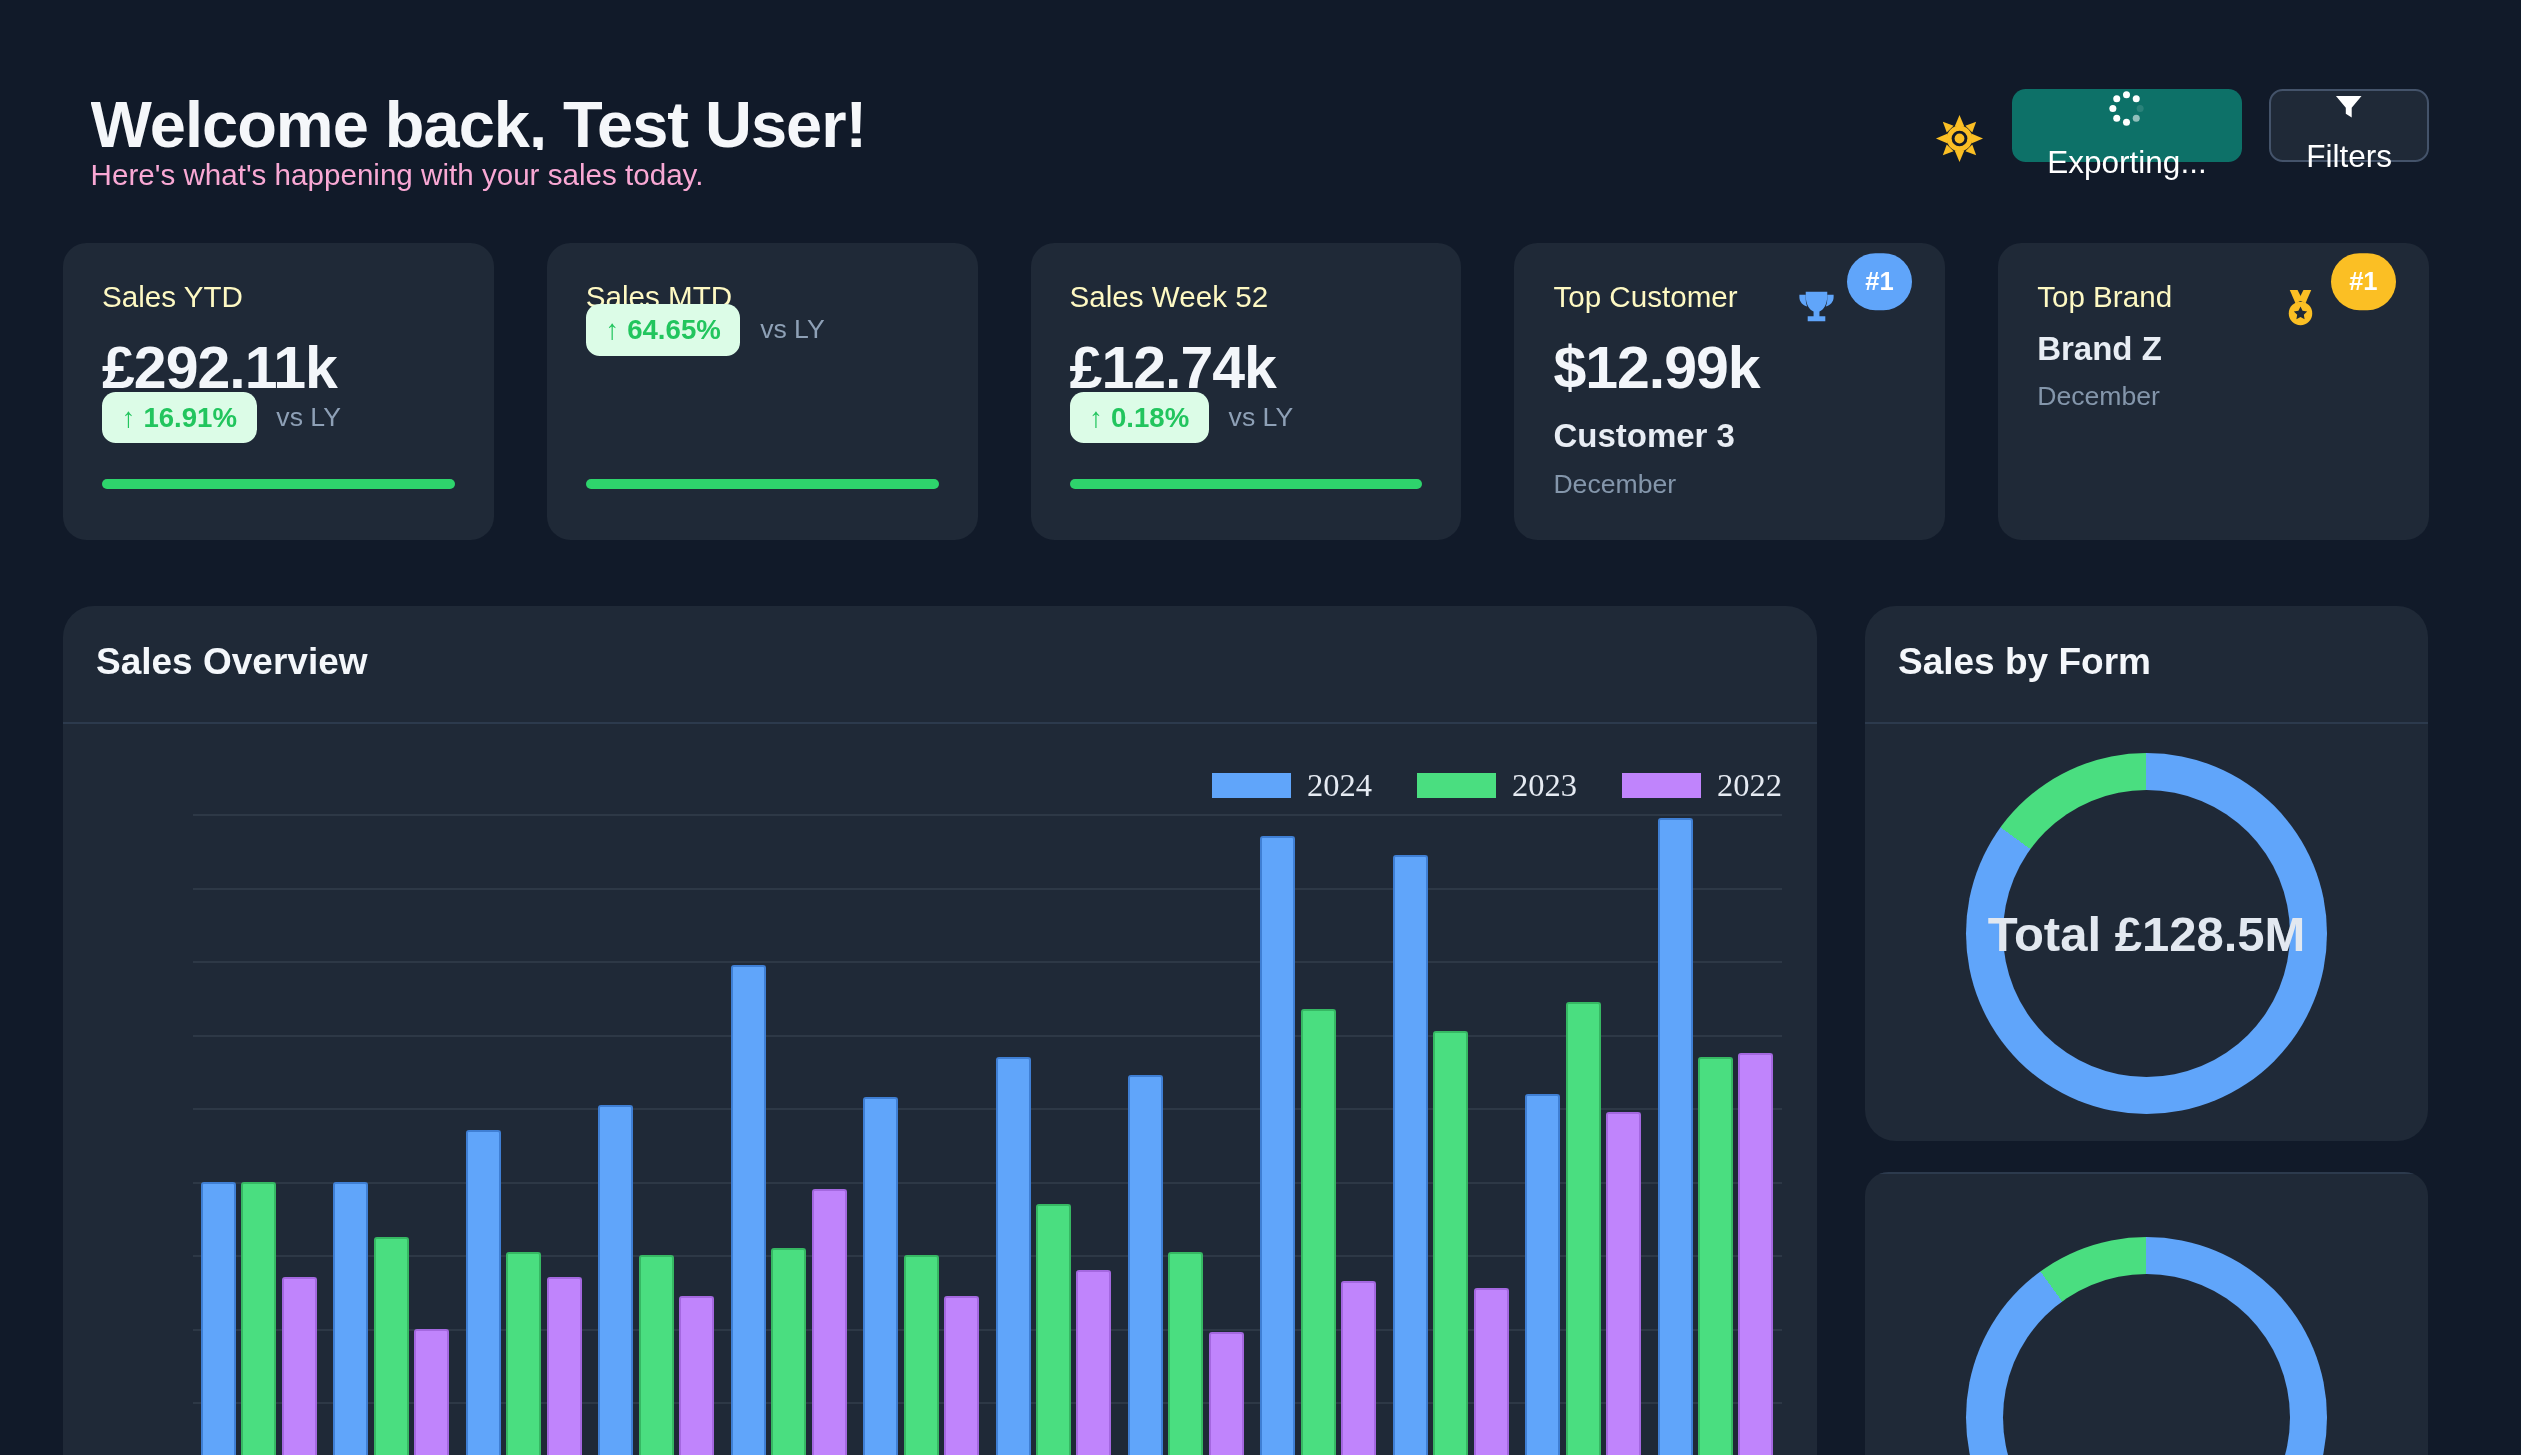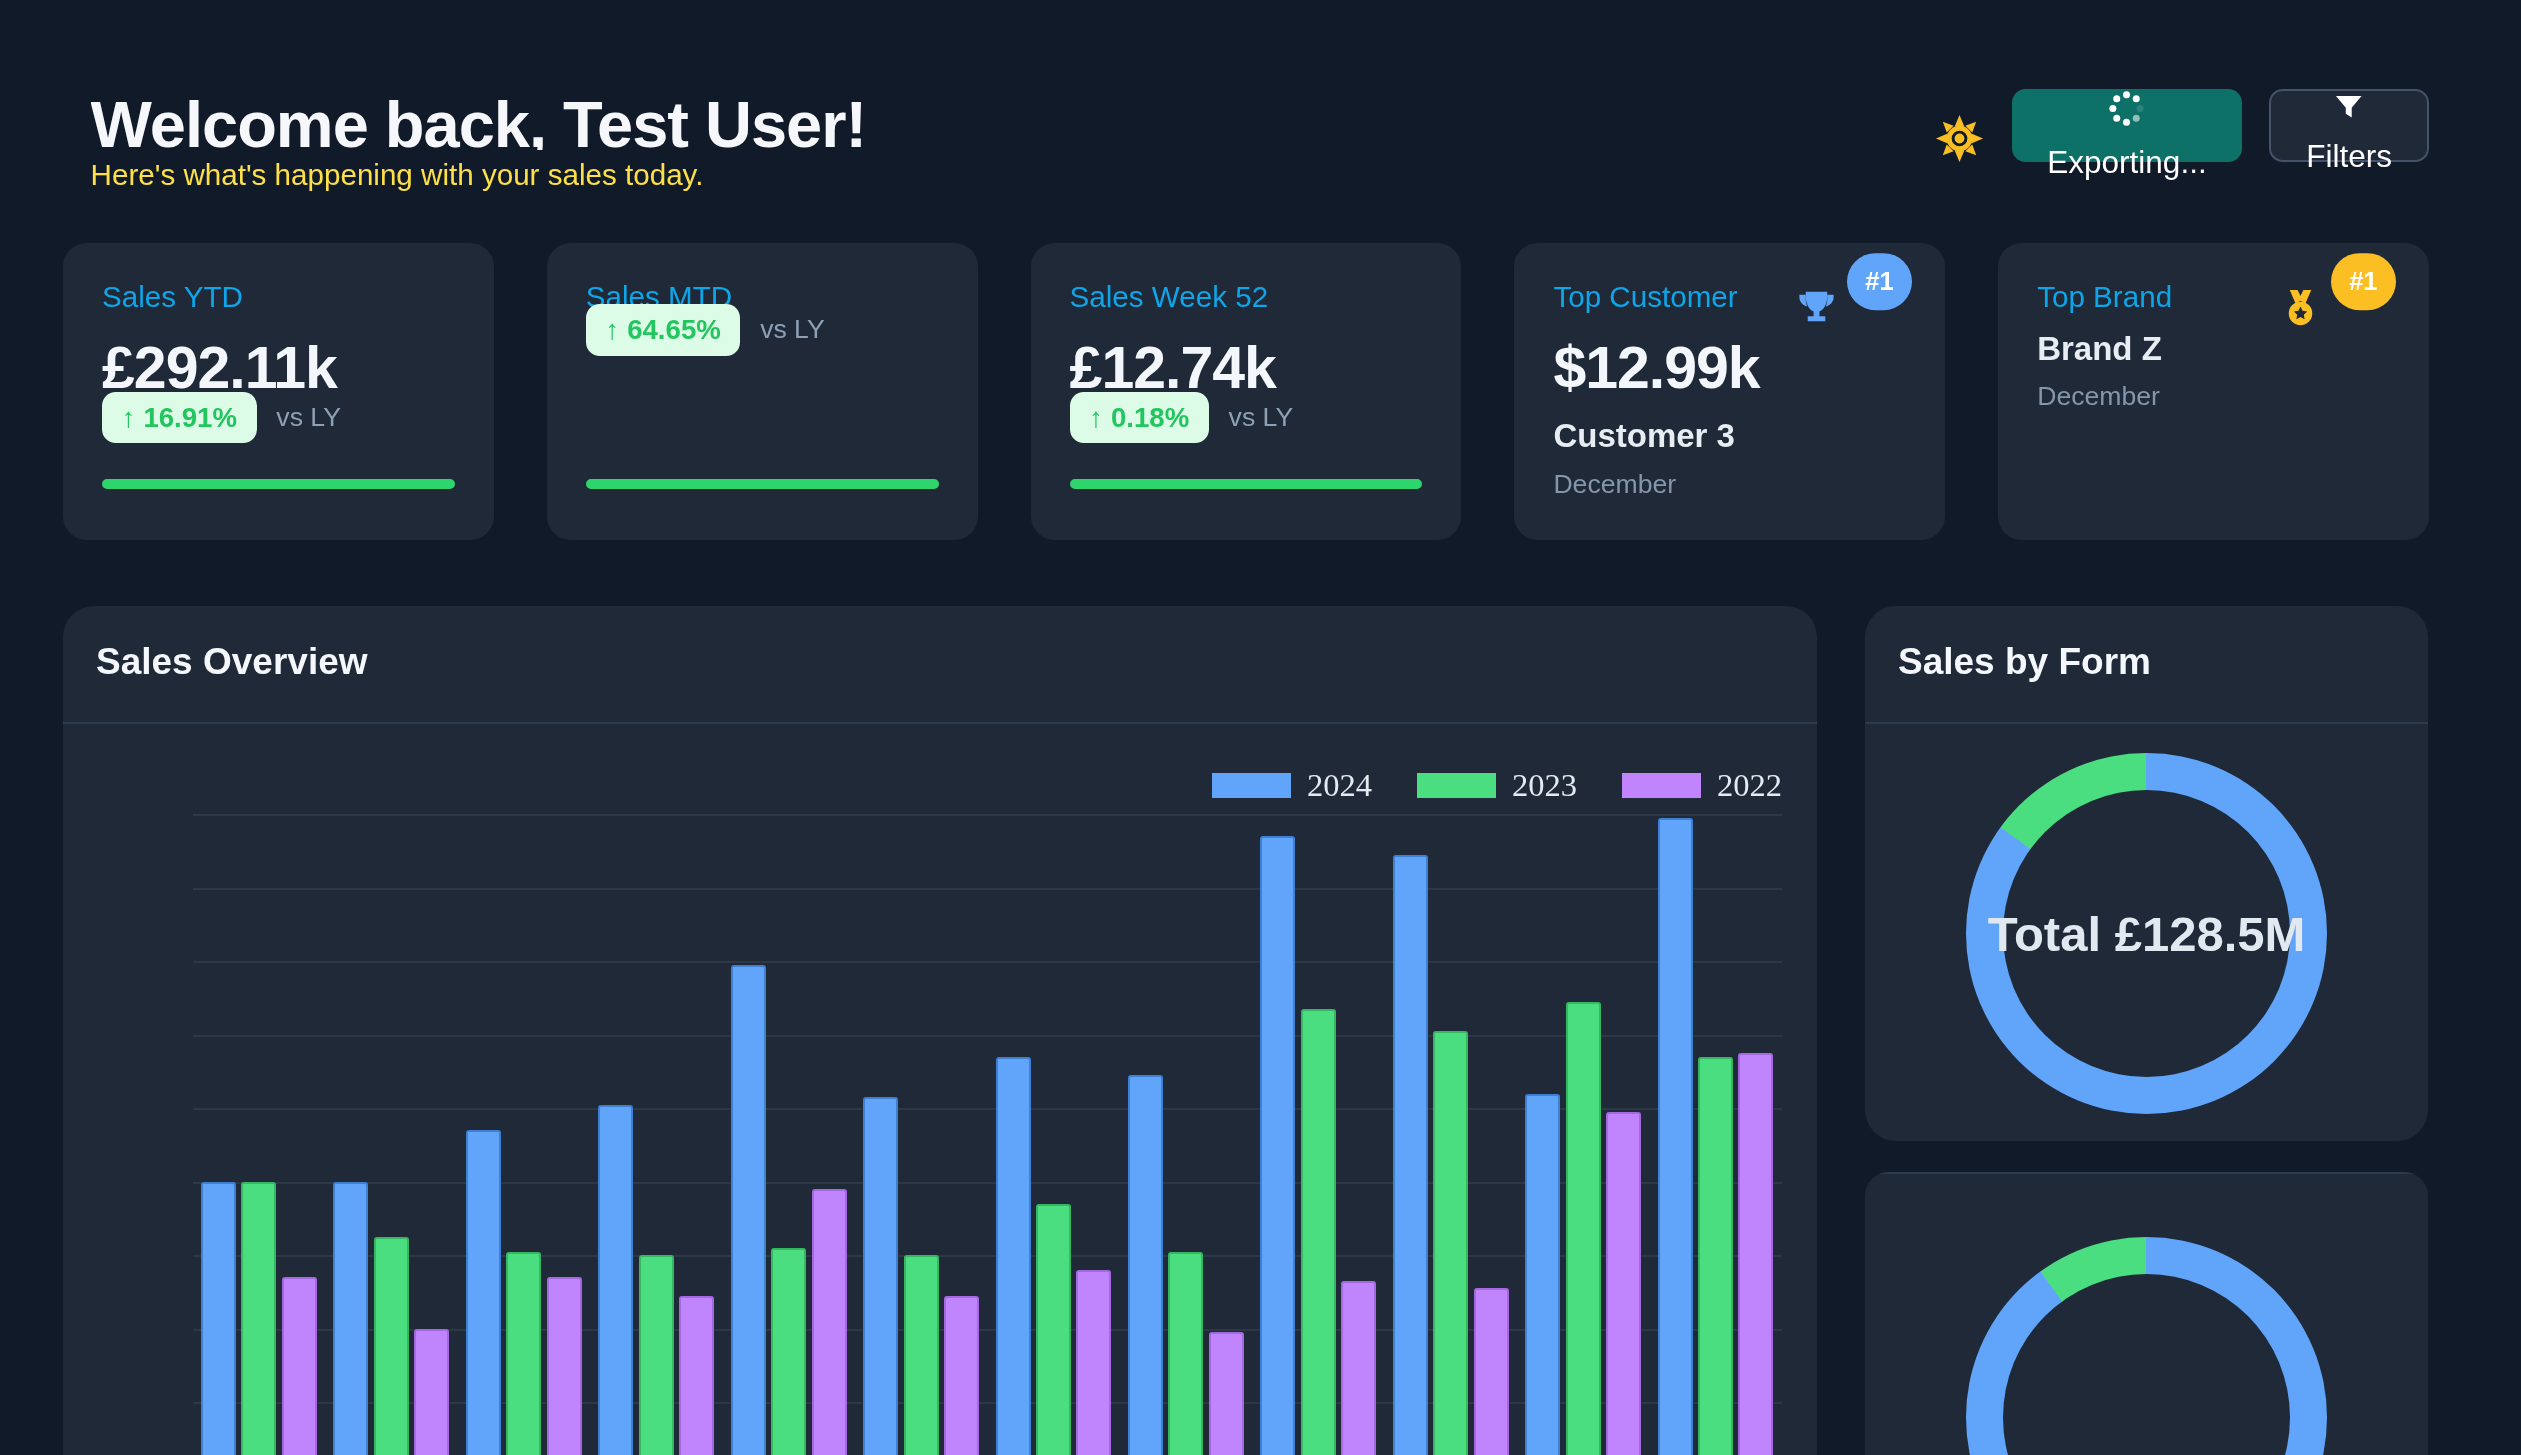"Here's what's happening with your" .page-subtitle { color: #fde047 -> #f9a8d4 }
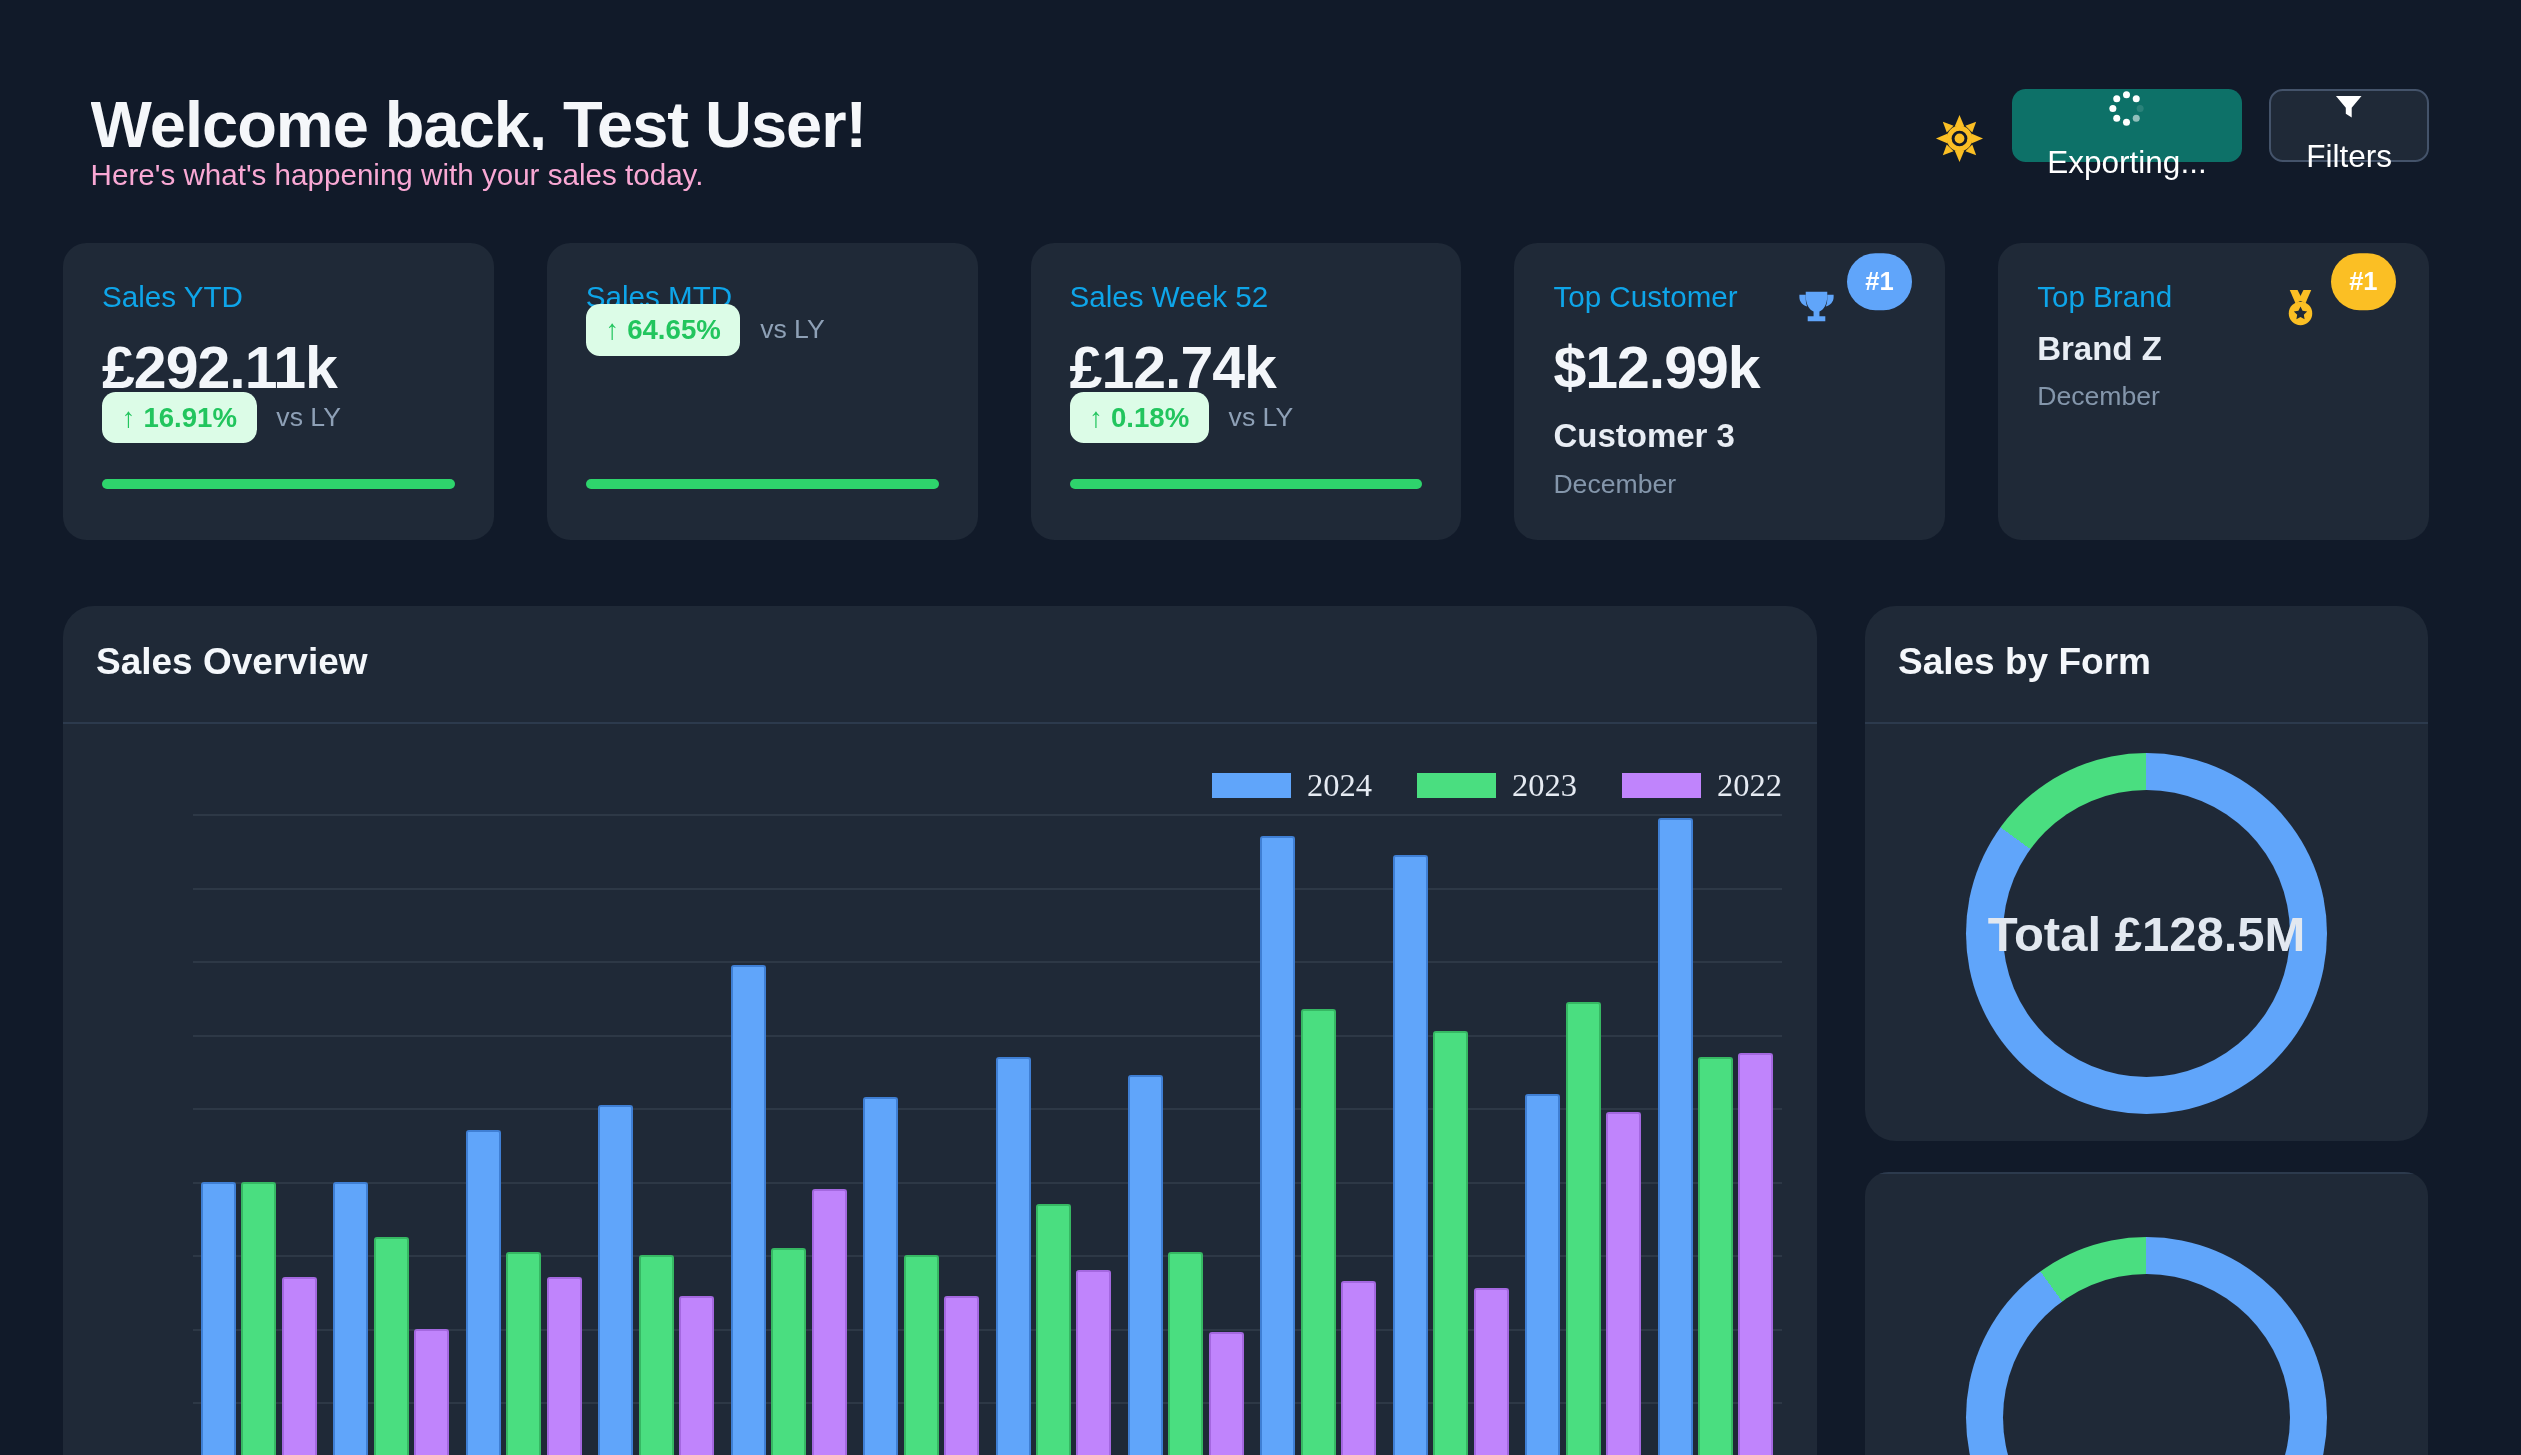"Sales YTD" .kpi-label { color: #0ea5e9 -> #fef9c3 }
